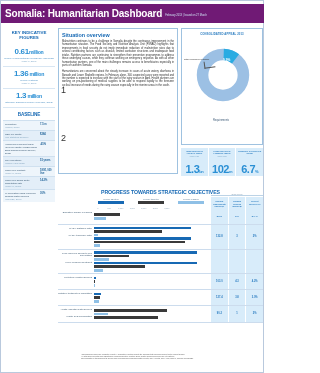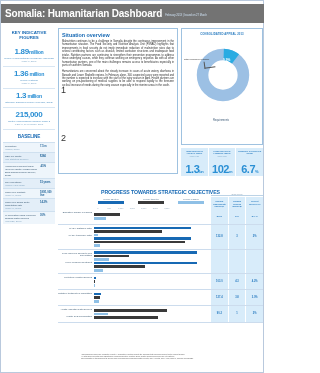"Somalia: Humanitarian Dashboard" .hdr { background: #737373 -> #701a75 }
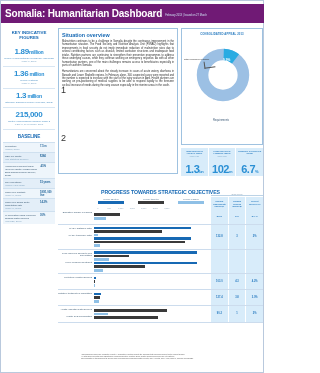"1.89" span { text: 1.89 -> 0.61 }
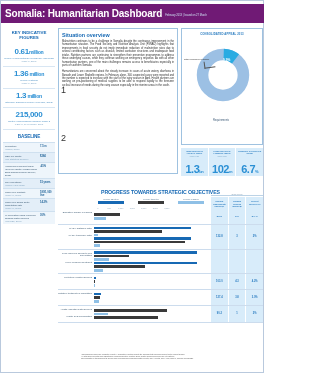"215,000" div.kpi { html: <div> <div><span>215,000</span><small></small></div> <div>acutely malnourished children under 5</div> <div>(FSNAU, as of January 2013)</div> </div> -> none }
